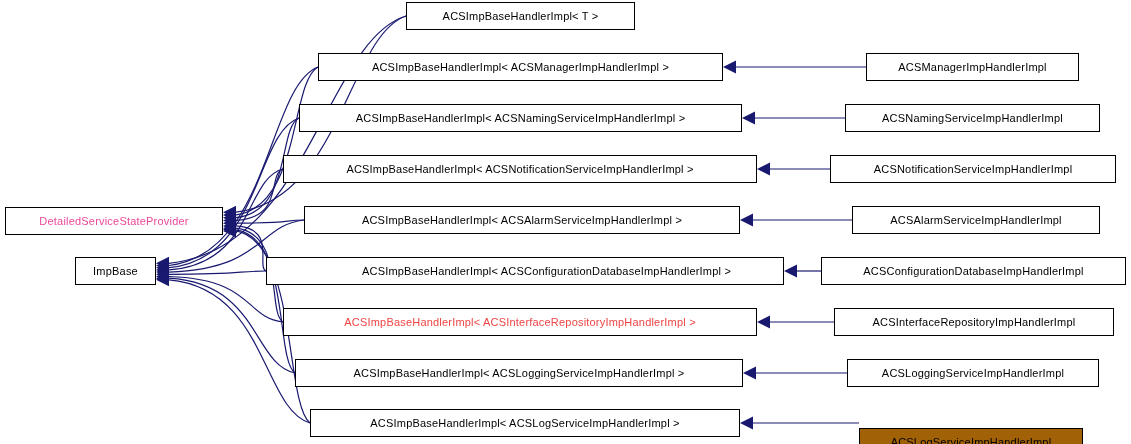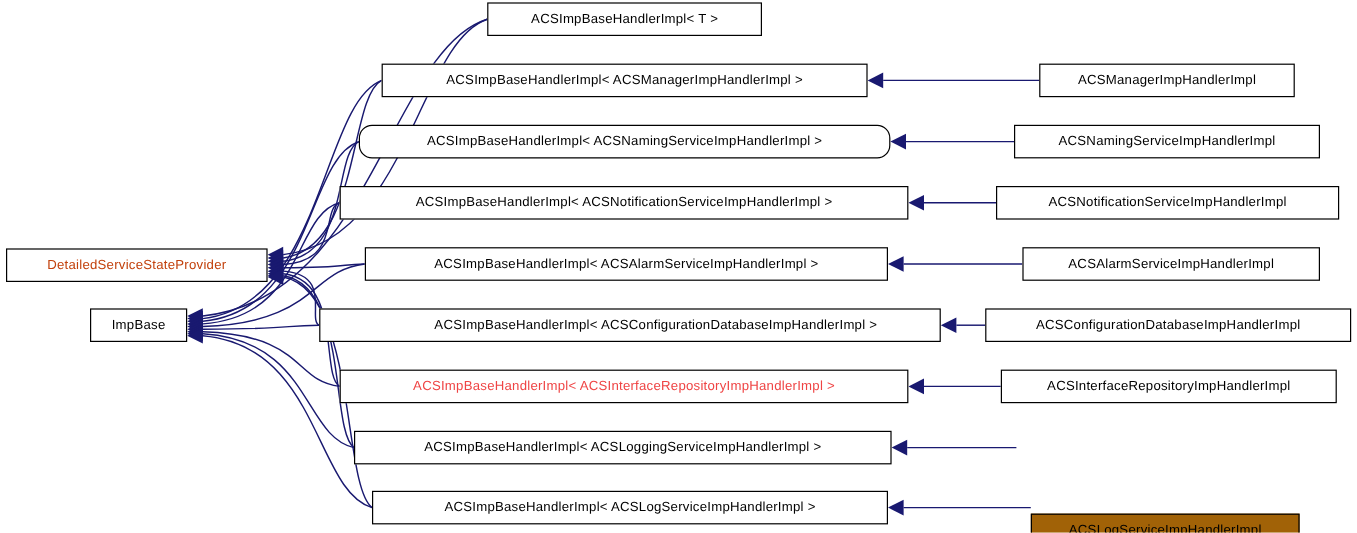"ACSImpBaseHandlerImpl< ACSNamingServiceImpHandlerImpl >" div.node { border-radius: 11px -> none }
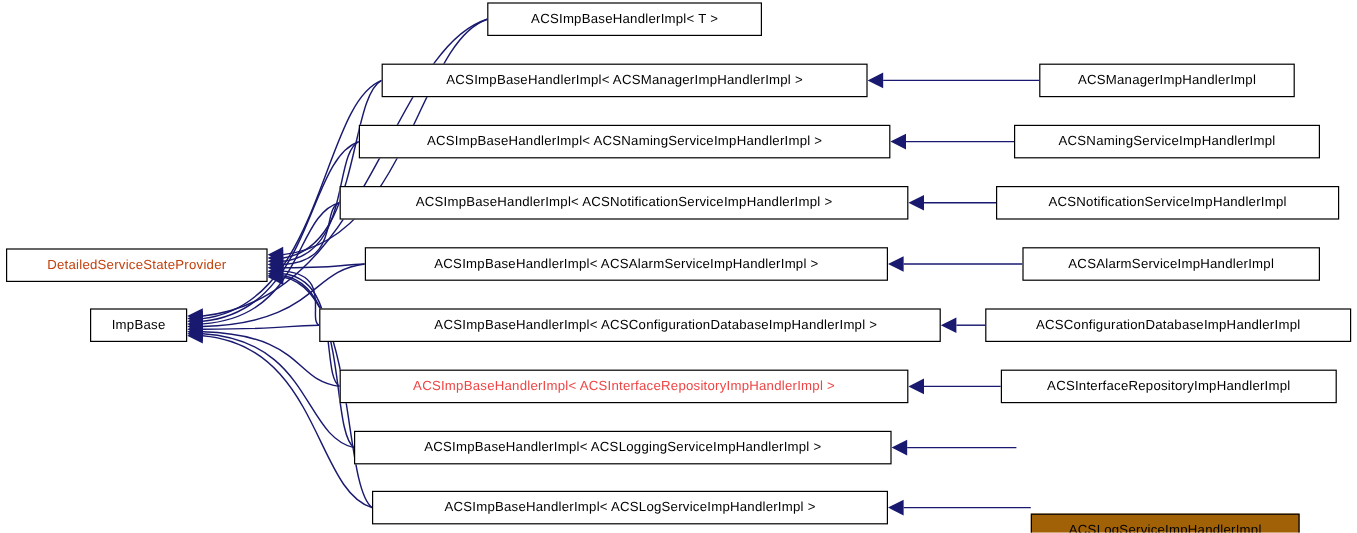"DetailedServiceStateProvider" div.node { color: #c2410c -> #ec4899 }
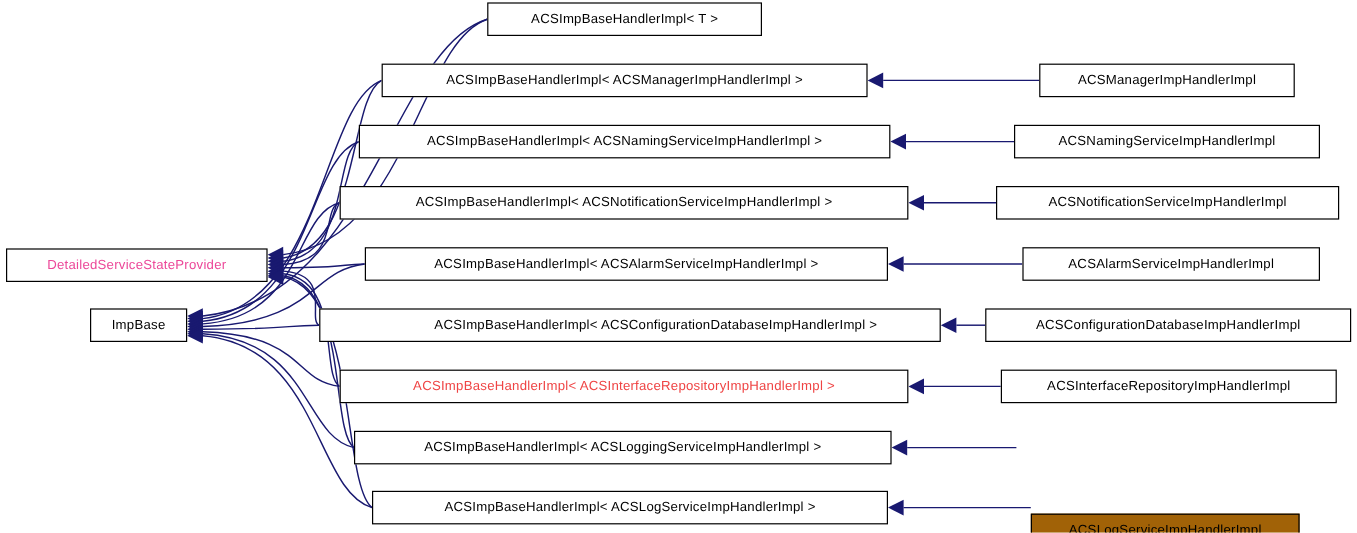"ACSLoggingServiceImpHandlerImpl" div.node { html: none -> <div> <span>ACSLoggingServiceImpHandlerImpl</span> </div> }
